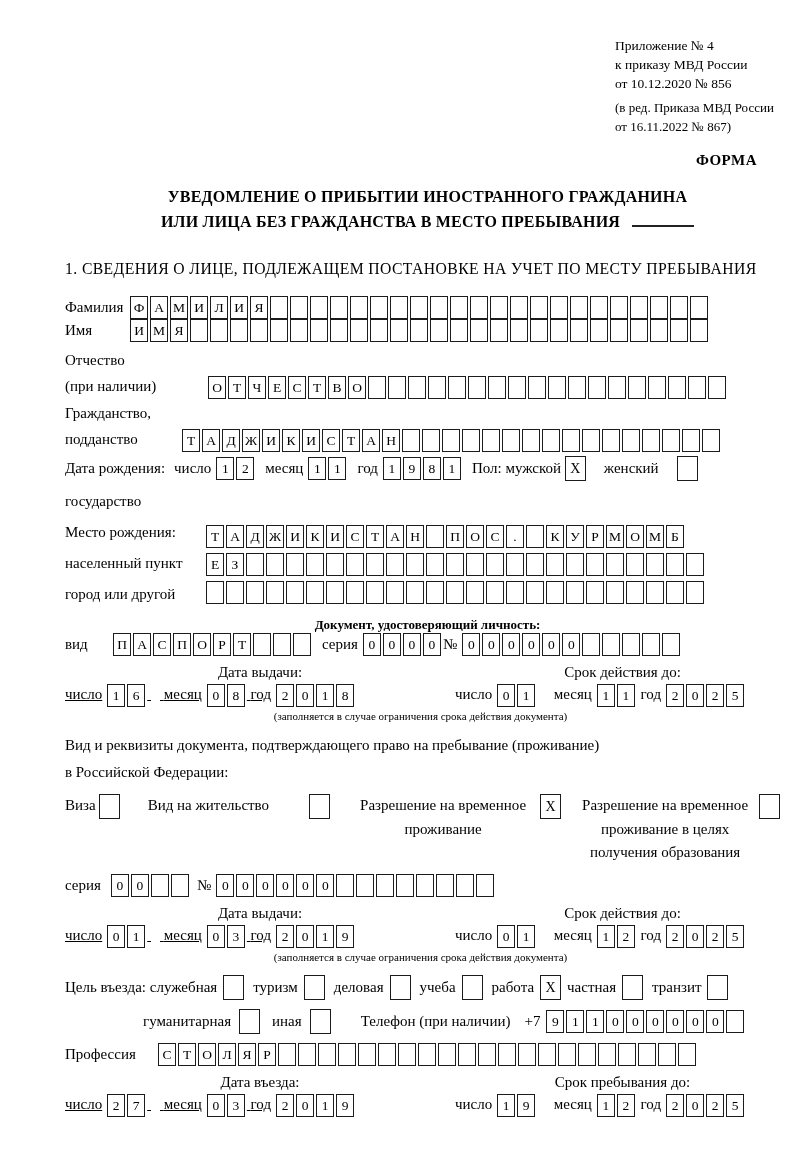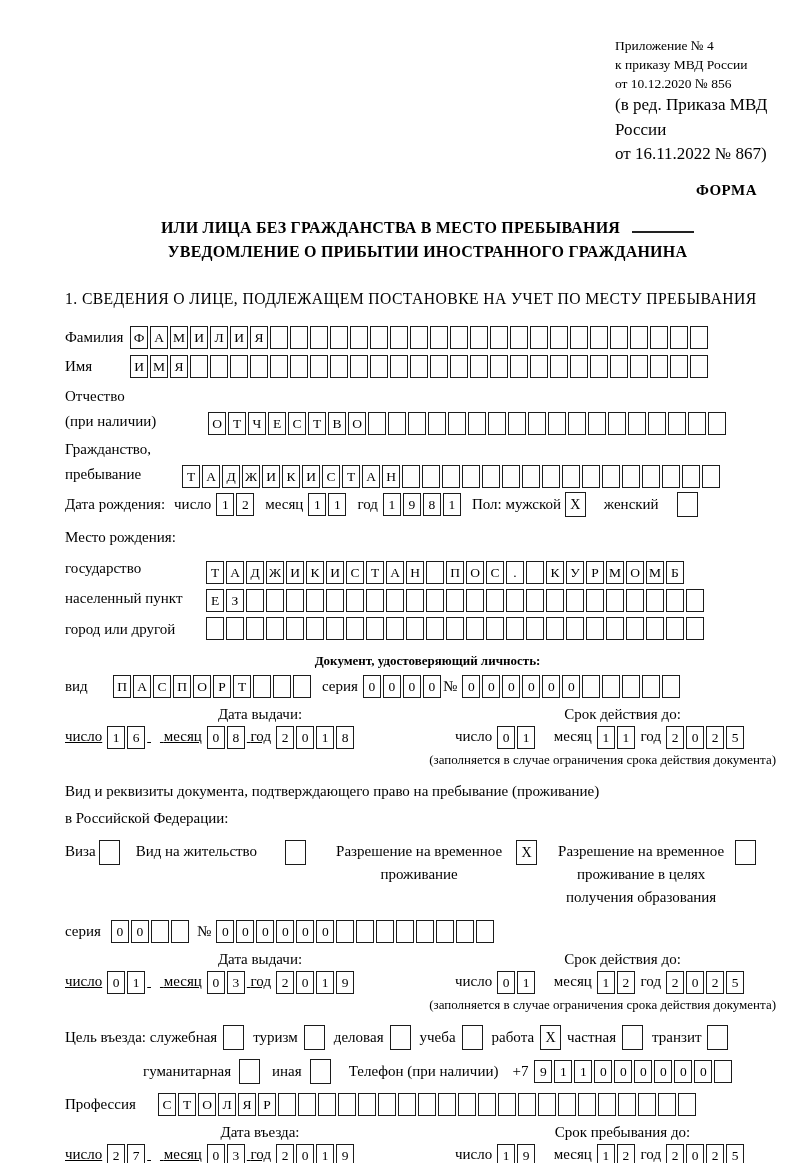"(в ред. Приказа МВД России" .amendment { font-size: 17px -> 13px; margin-top: none -> 6px }
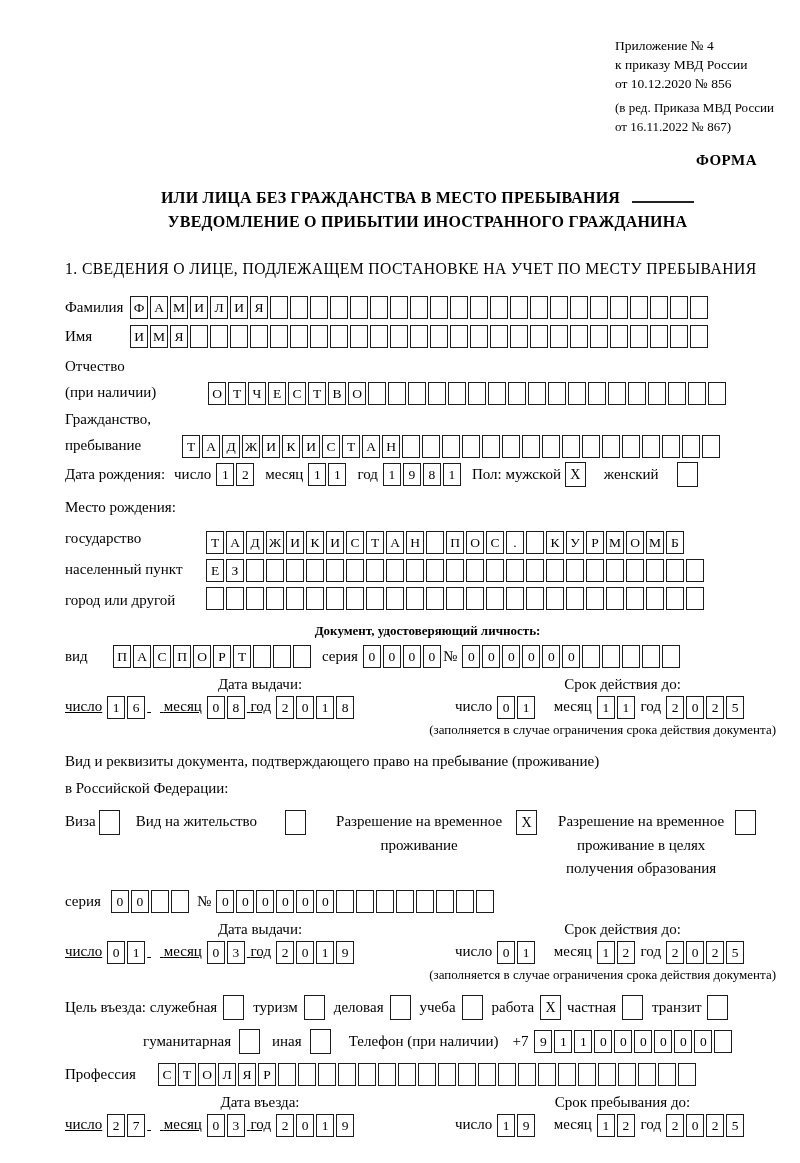"ИЛИ ЛИЦА БЕЗ ГРАЖДАНСТВА В" div { order: before "УВЕДОМЛЕНИЕ О ПРИБЫТИИ ИНОСТРАННОГО" -> after "УВЕДОМЛЕНИЕ О ПРИБЫТИИ ИНОСТРАННОГО" }
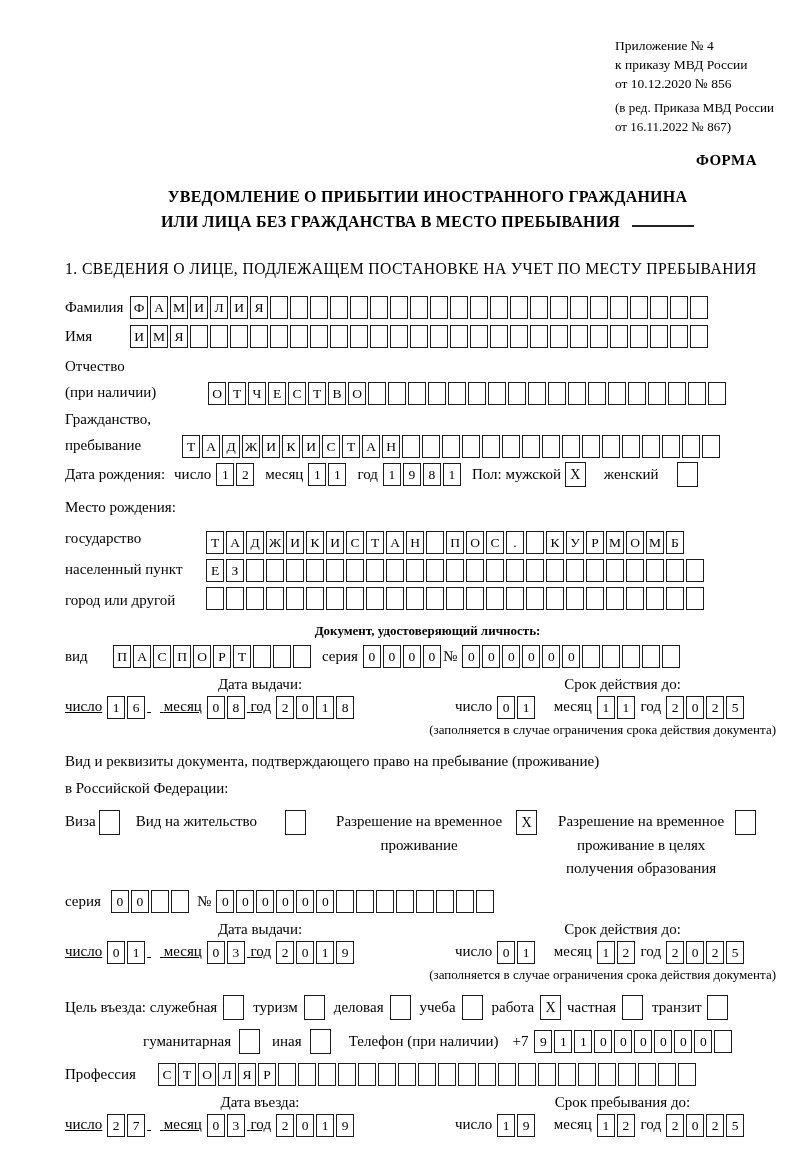"Имя" .frow { margin-top: 6px -> none }
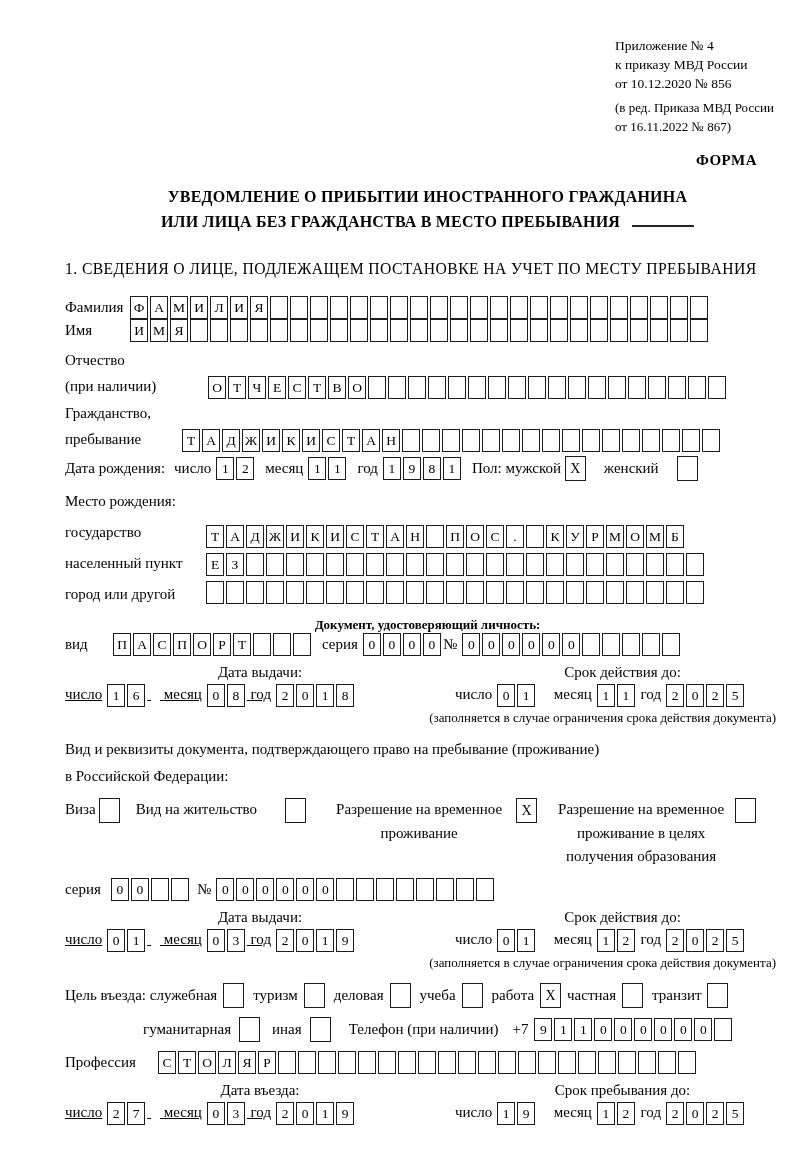"пребывание" div { text: пребывание -> подданство }
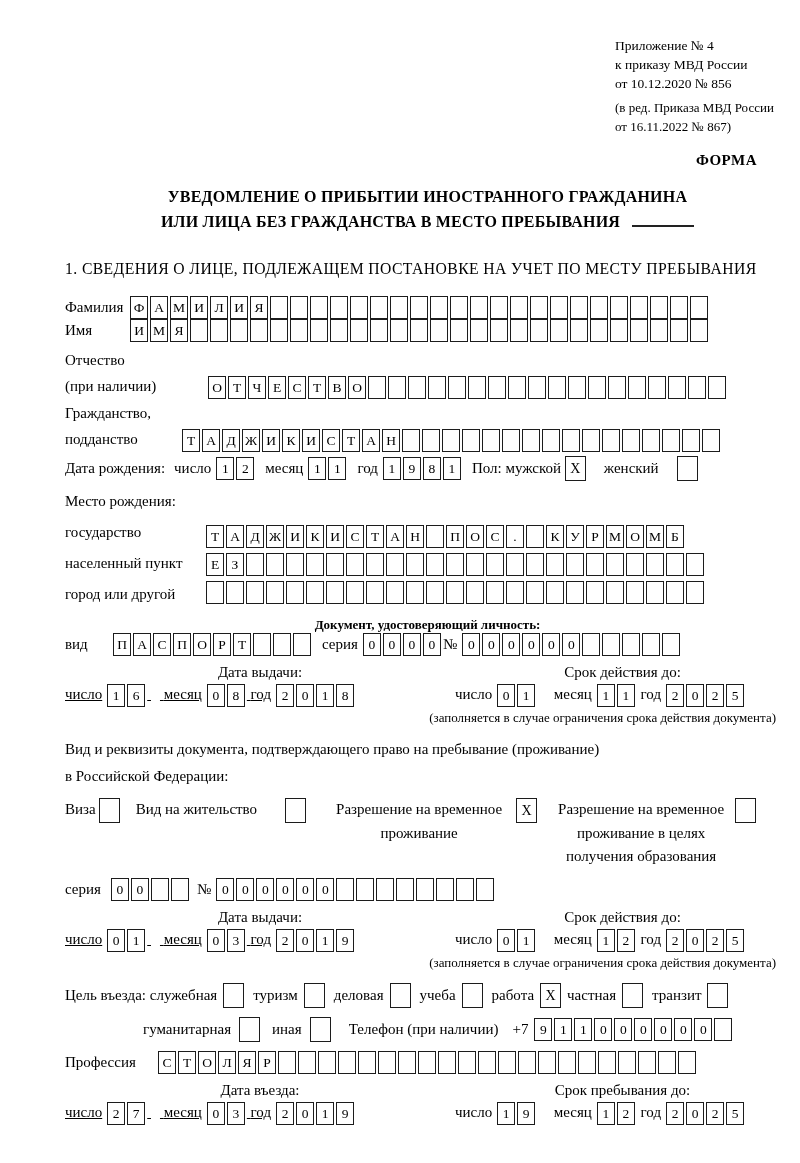"Место рождения:" div { order: before "государство" -> after "государство" }
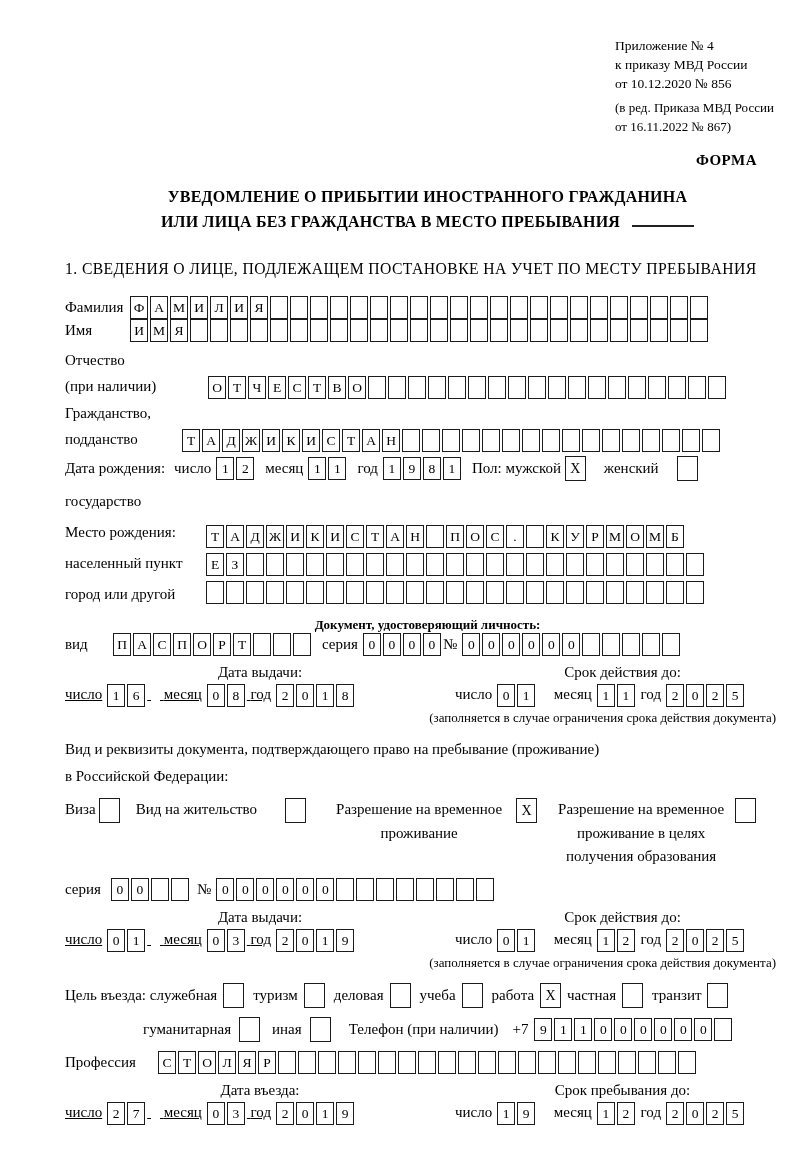"(заполняется в случае ограничения срока" .noterow { font-size: 13px -> 11px; text-align: right -> center }
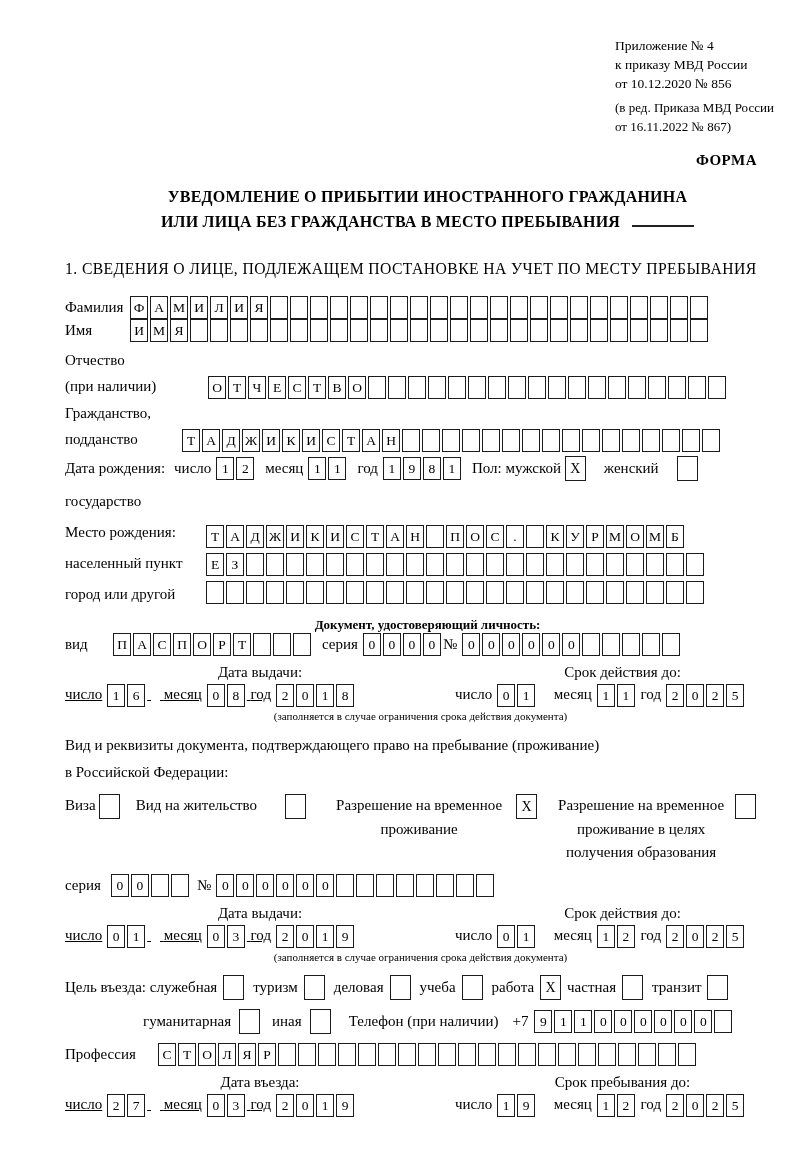"Вид на жительство" span.opt { gap: none -> 12px; margin-left: 16px -> 28px }
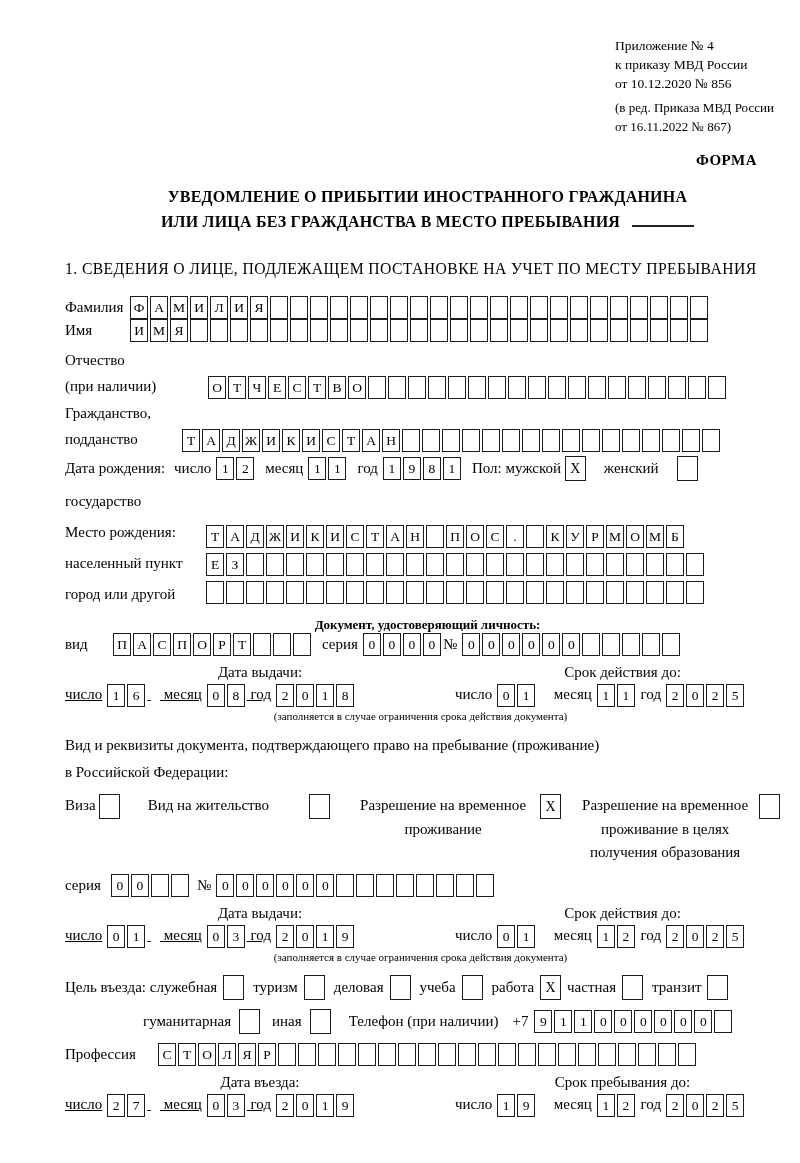"Телефон (при наличии)" .phone-label { margin-left: 6px -> 18px }
